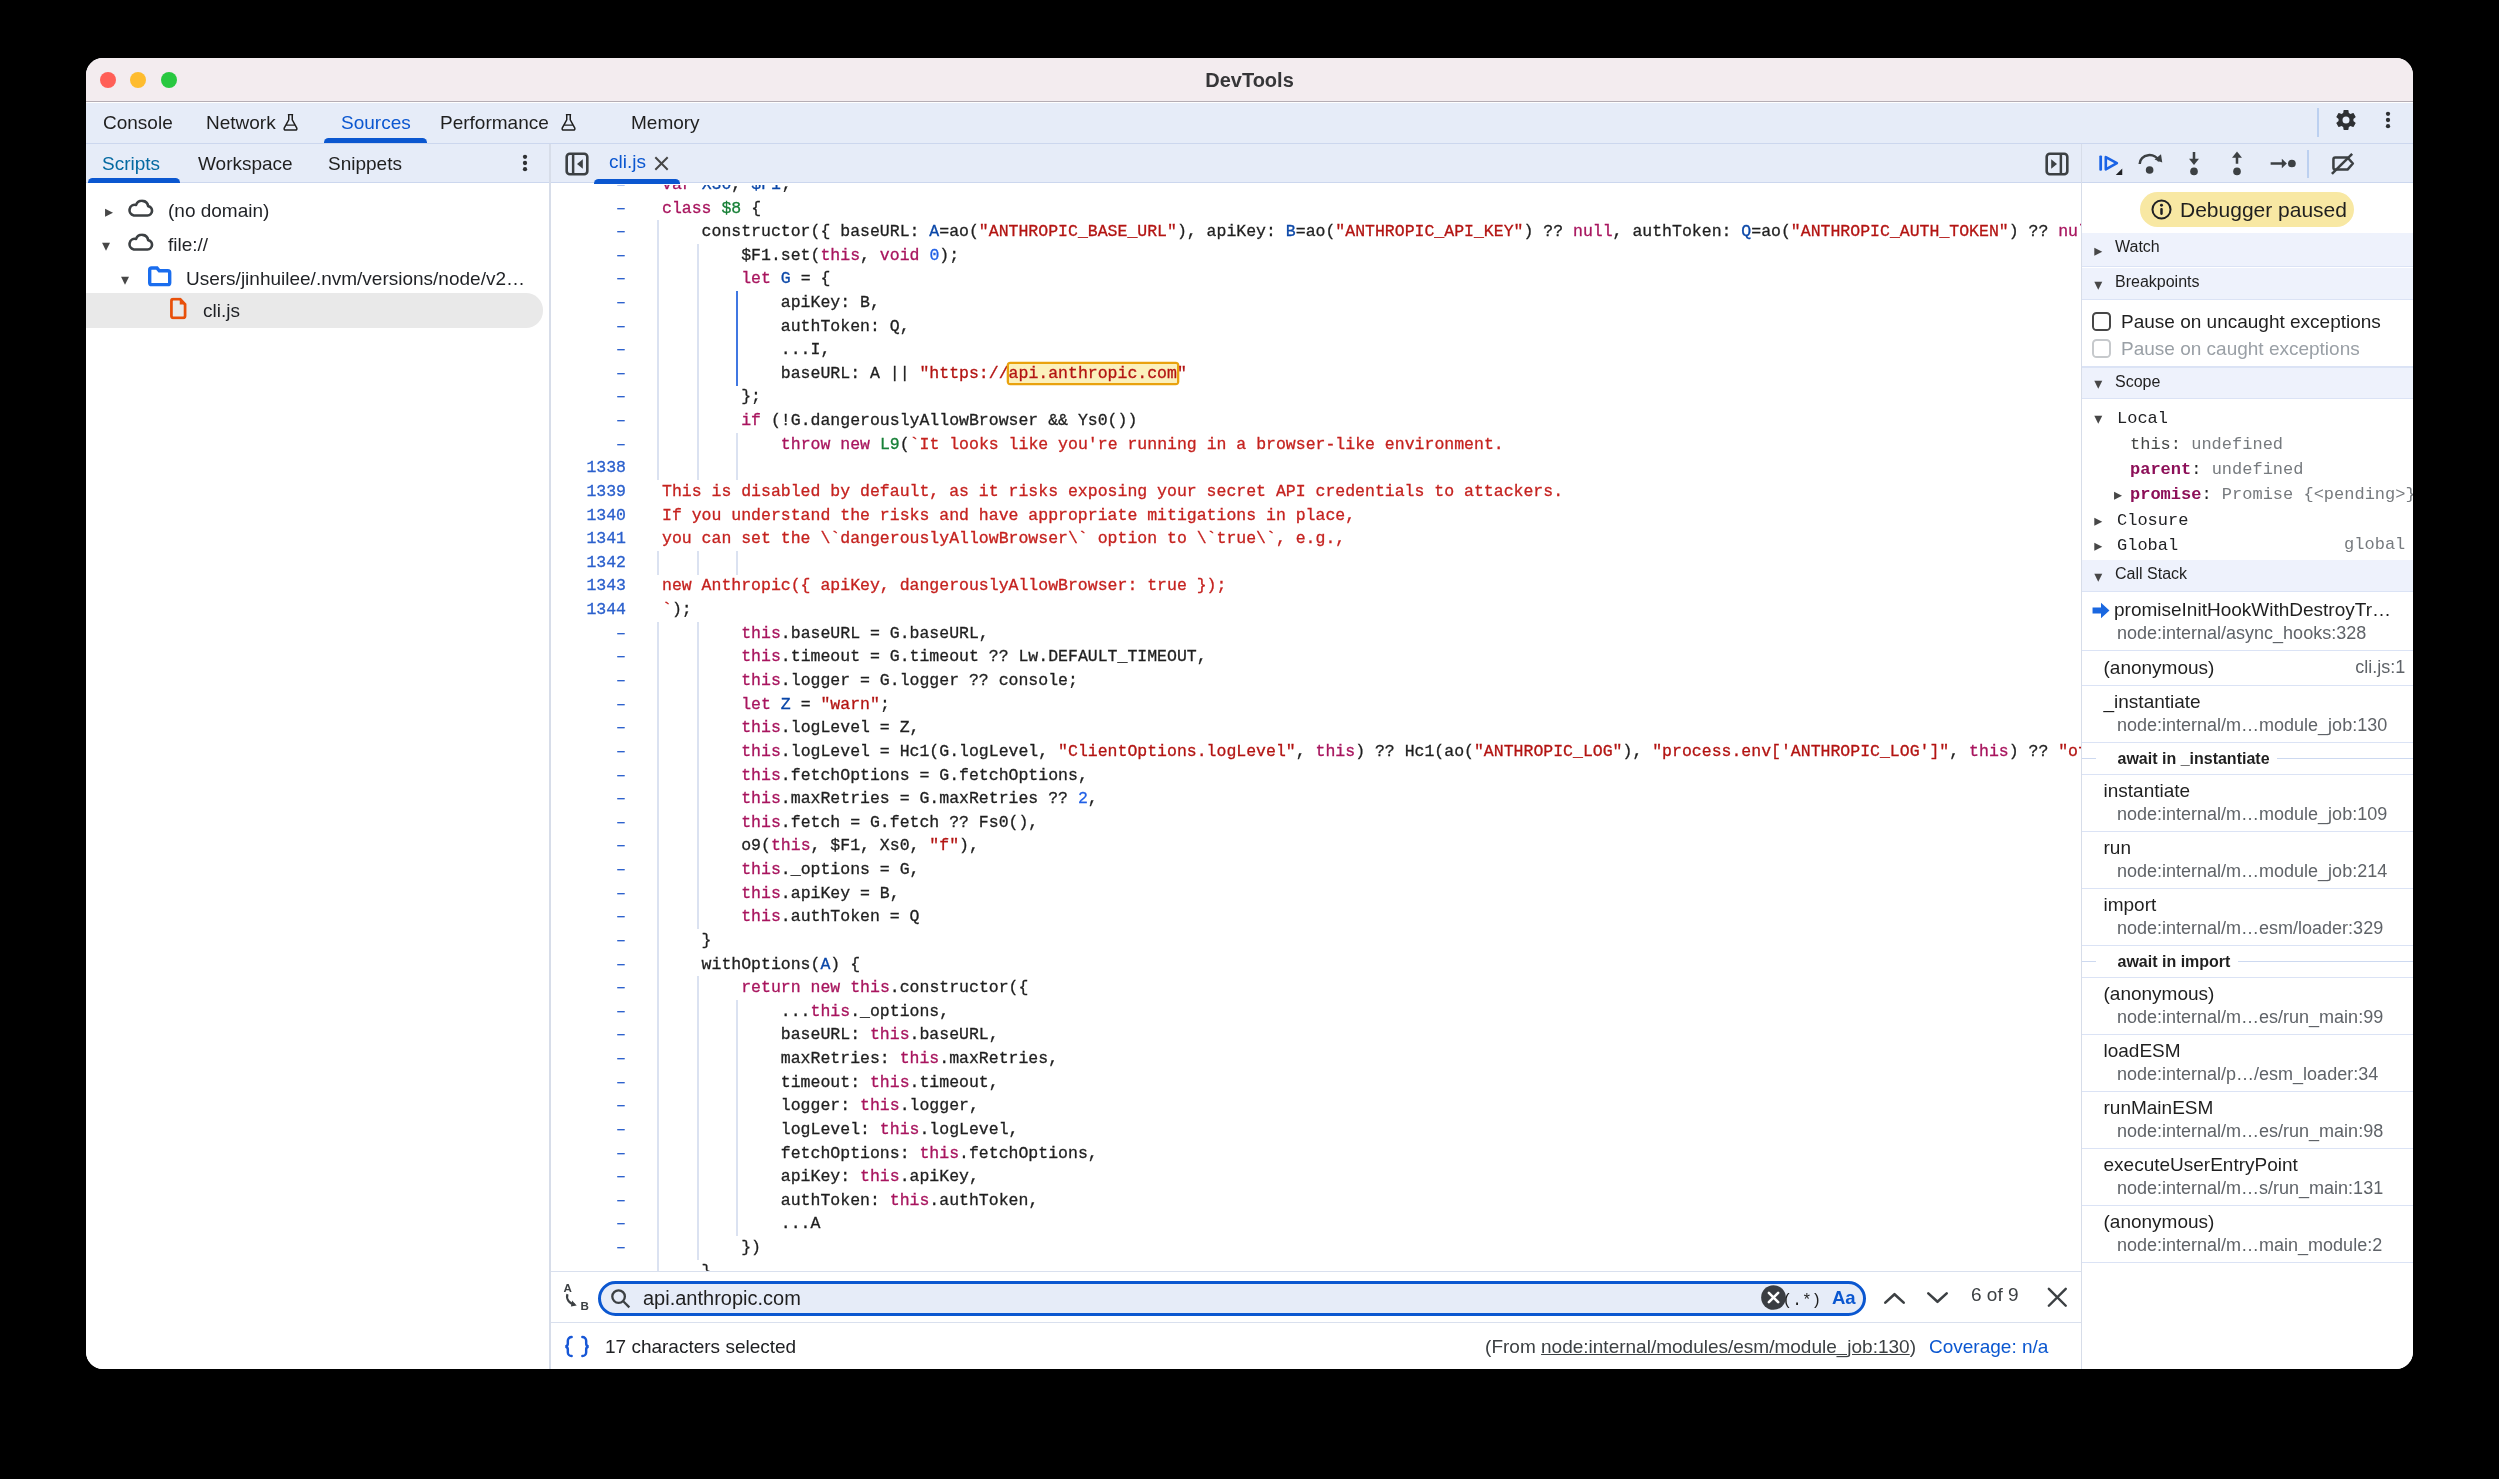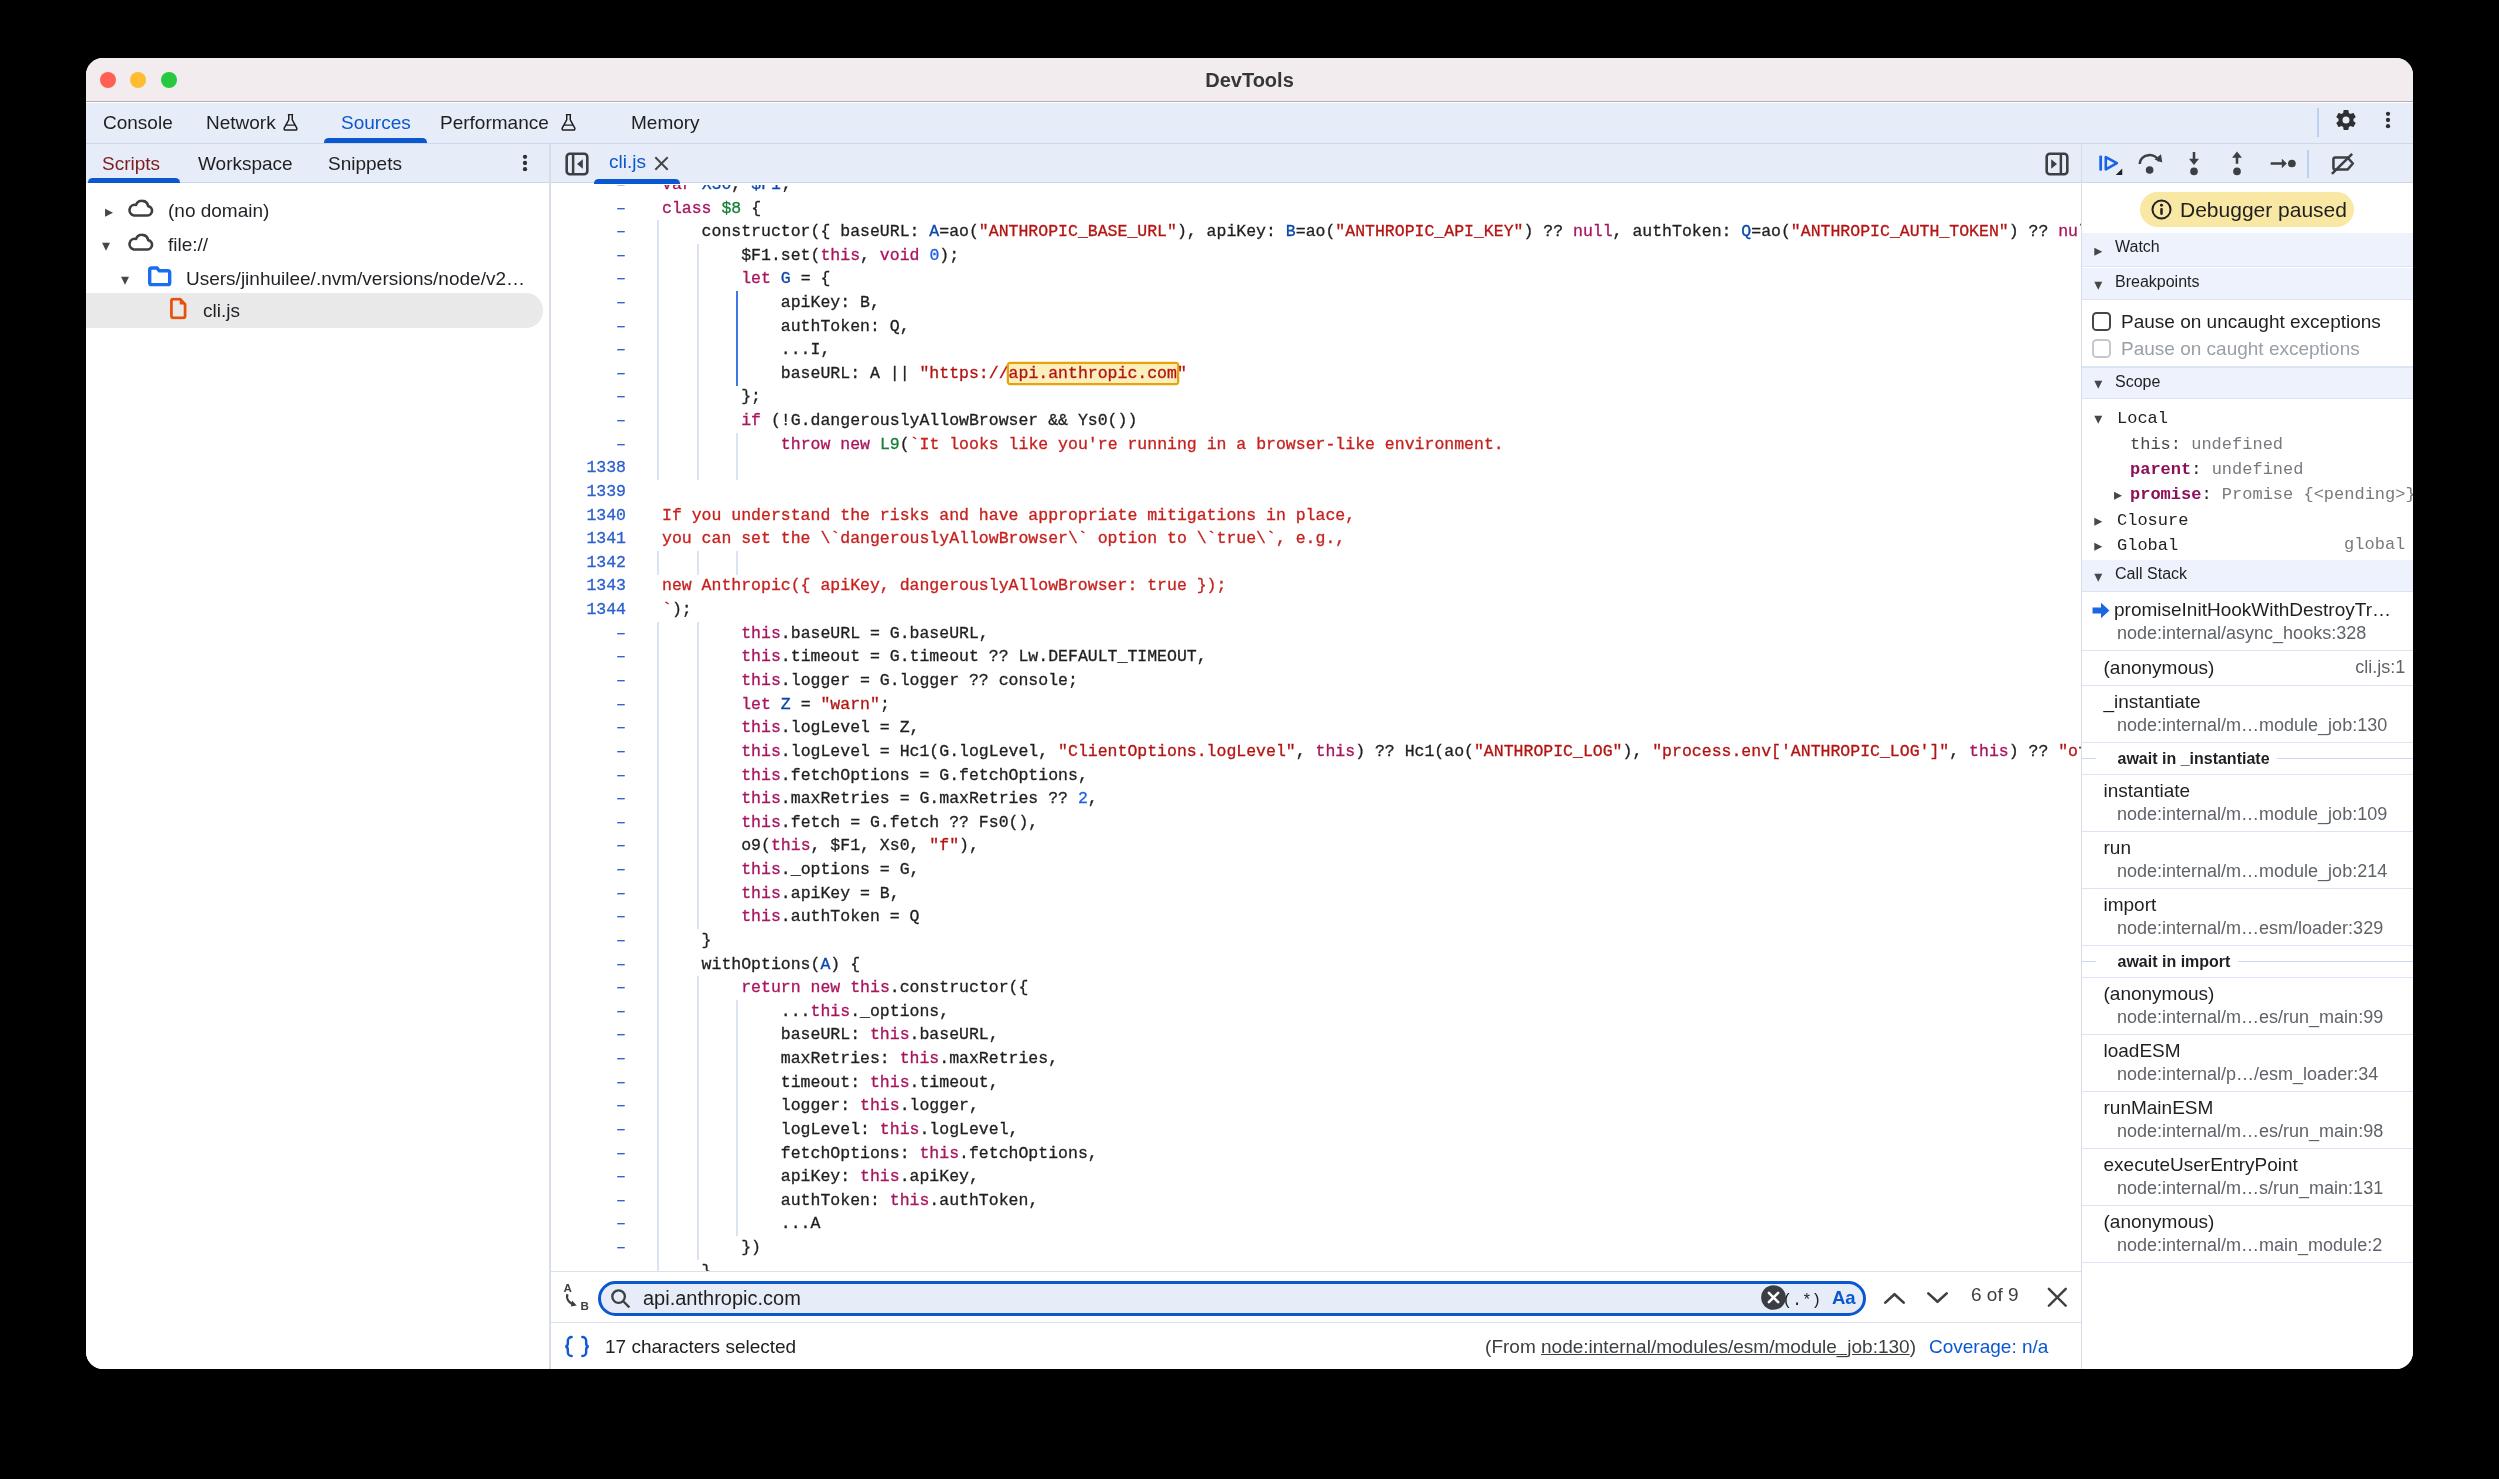"Scripts" .r2tab.act { color: #7f1d1d -> #0369a1 }
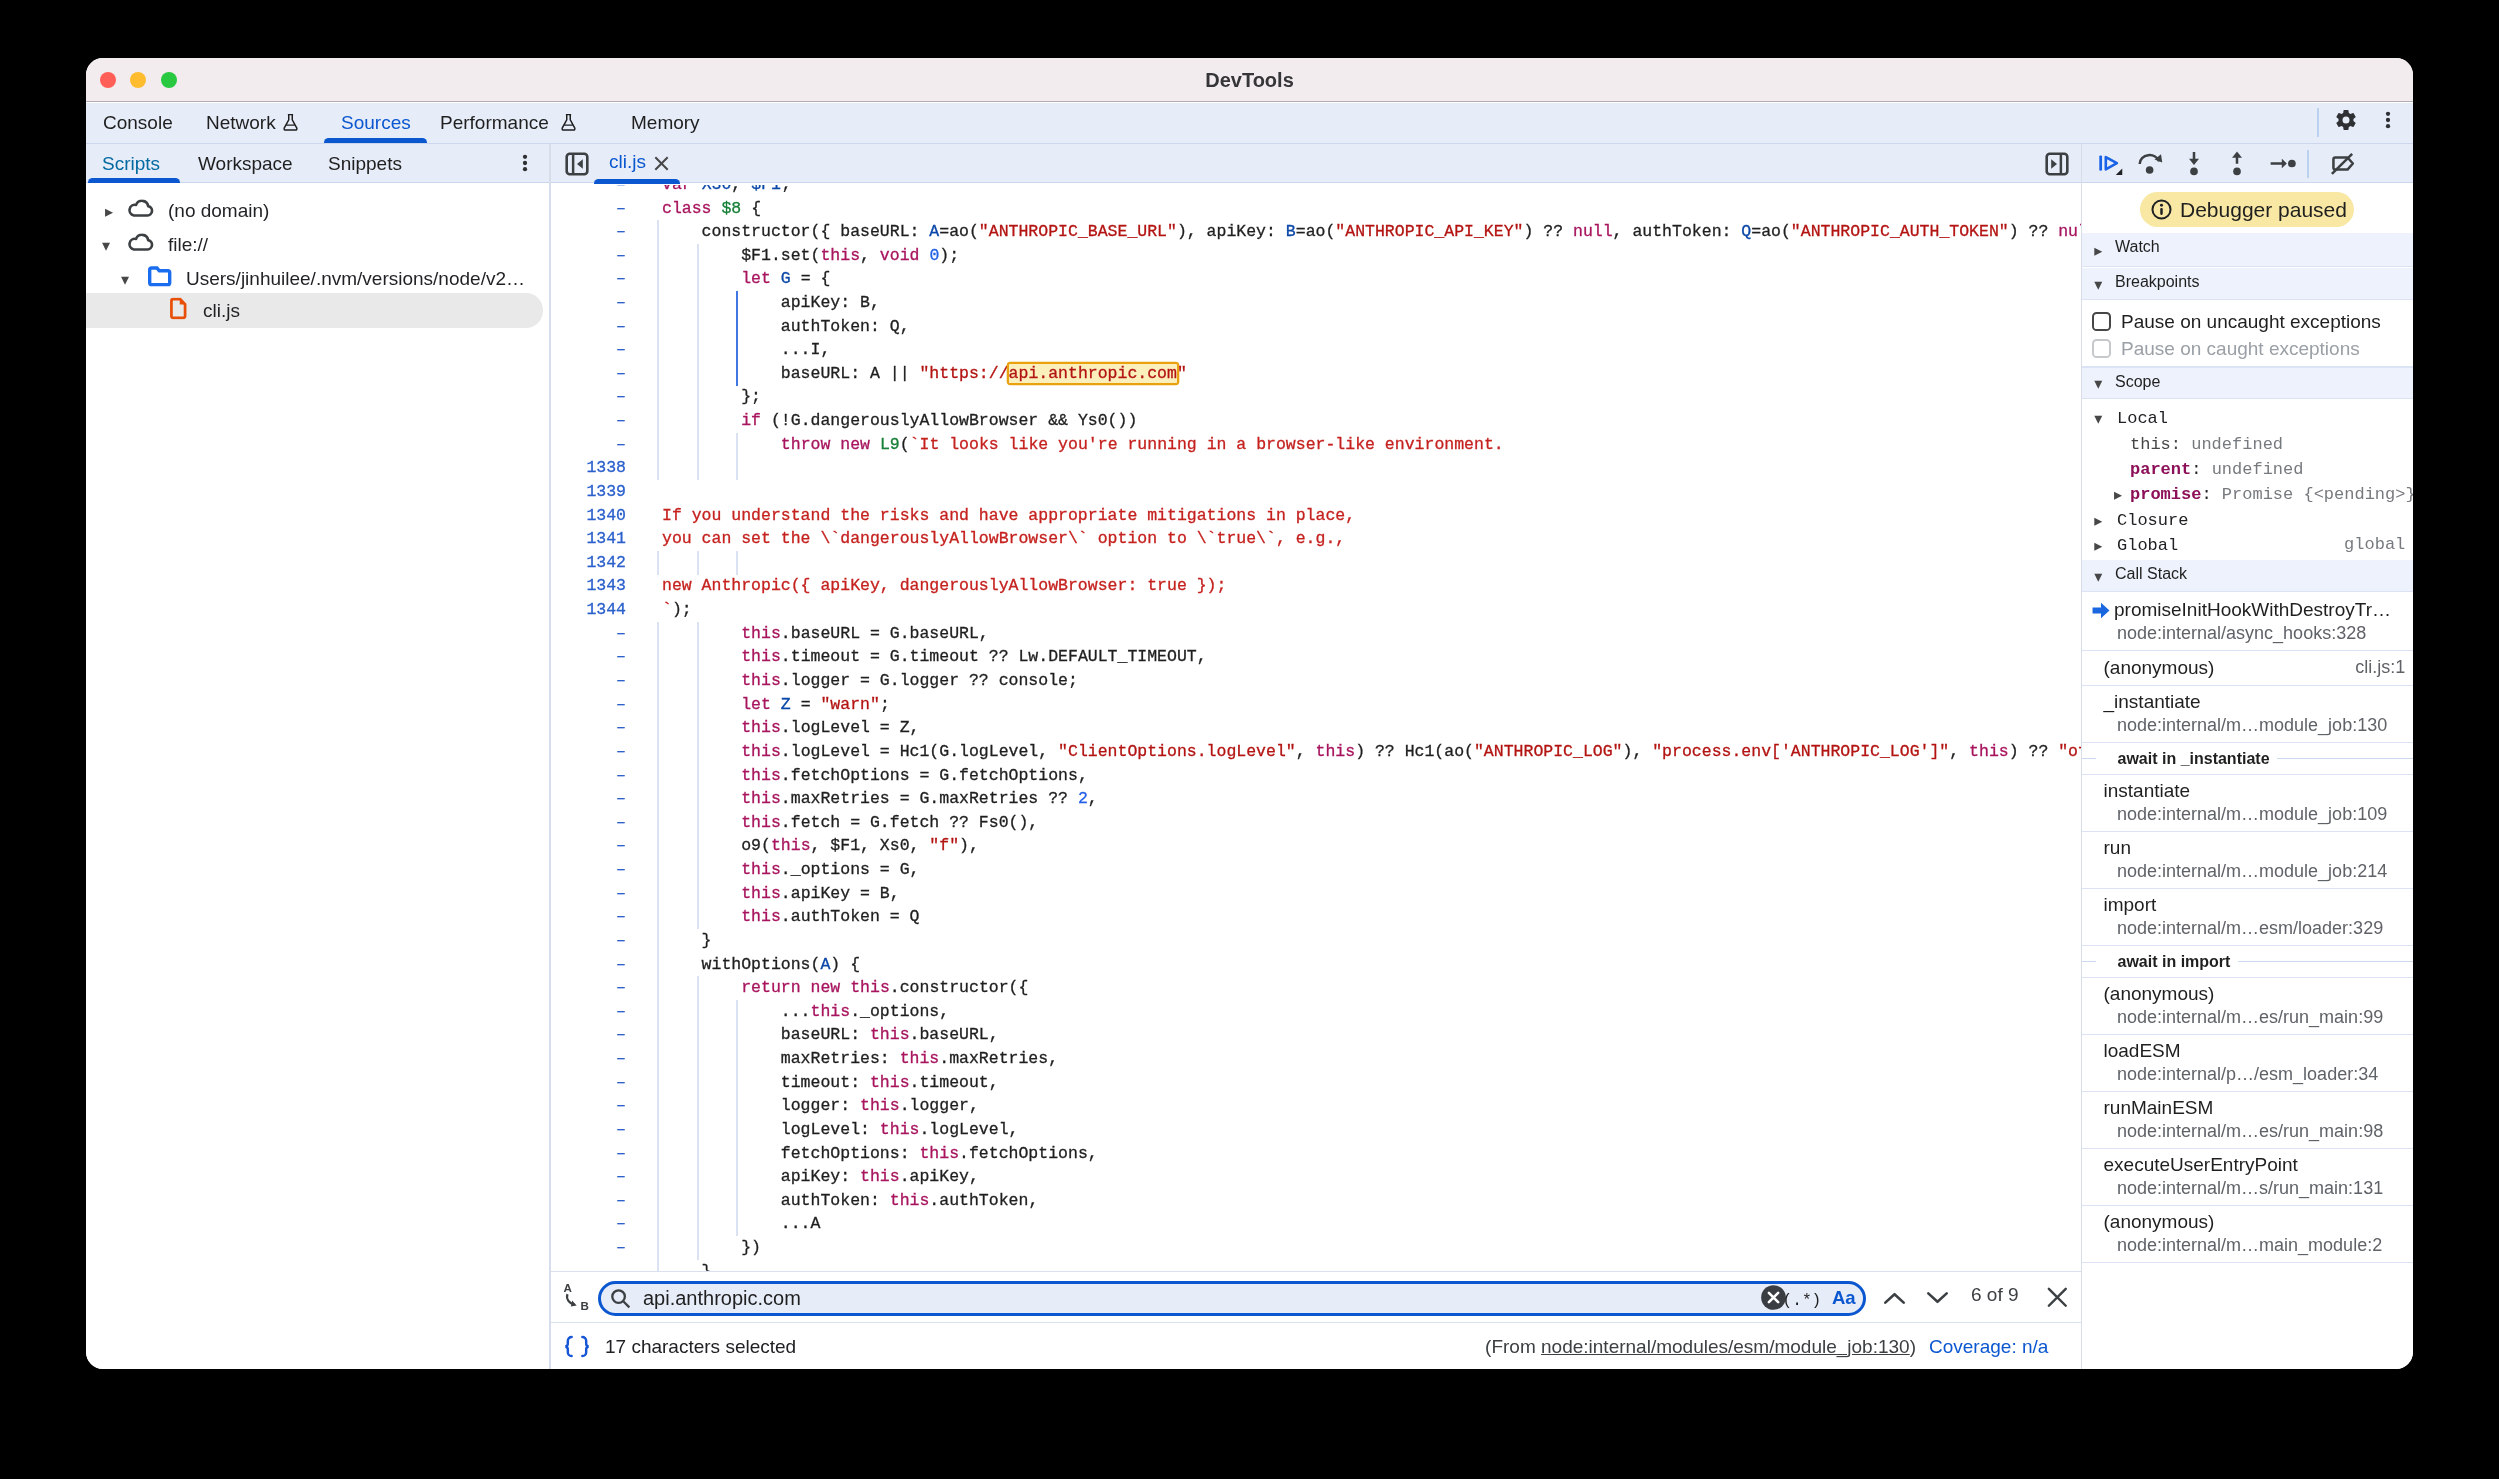"This is disabled by default," span.ctext { html: none -> <span><t>This is disabled by default, as it risks exposing your secret API credentials to attackers.</t></span> }
